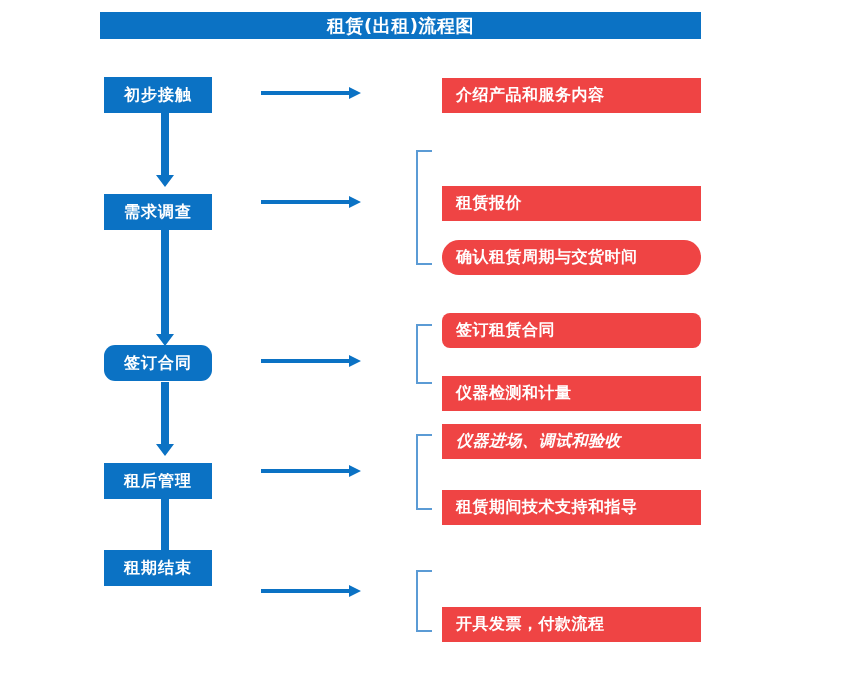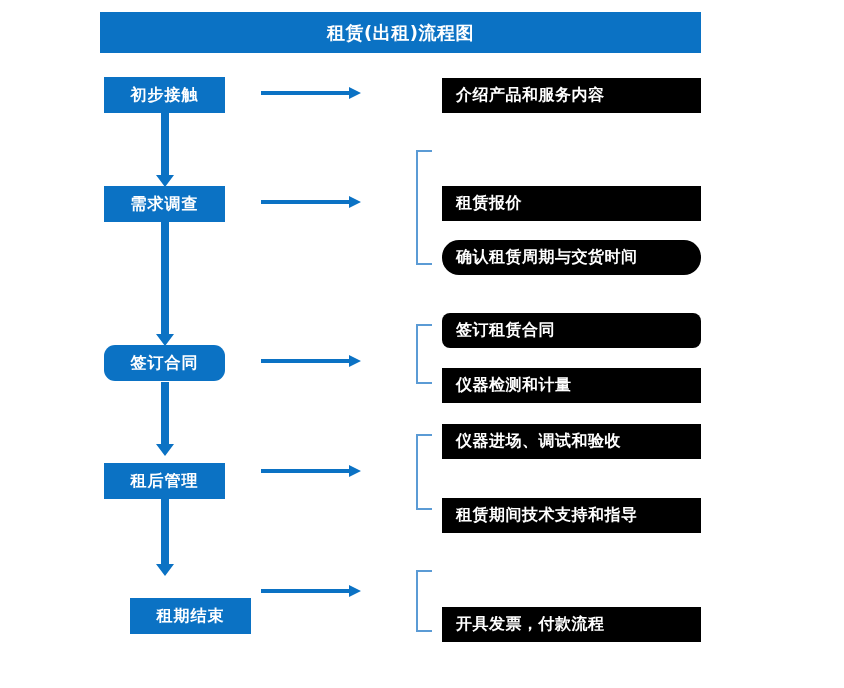"租赁(出租)流程图" .title-bar { height: 41px -> 27px }
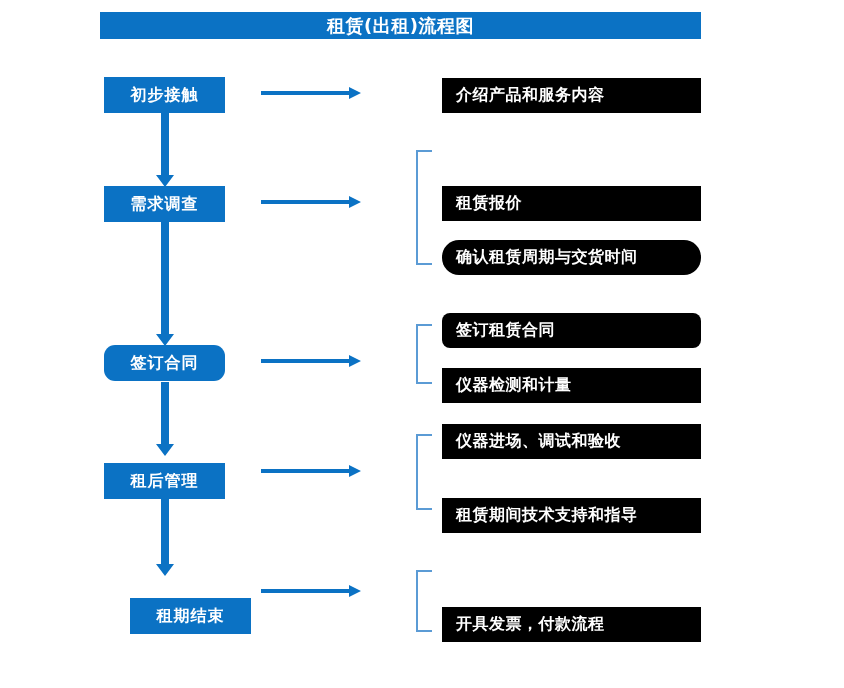"初步接触" .stage-box { width: 121px -> 108px }
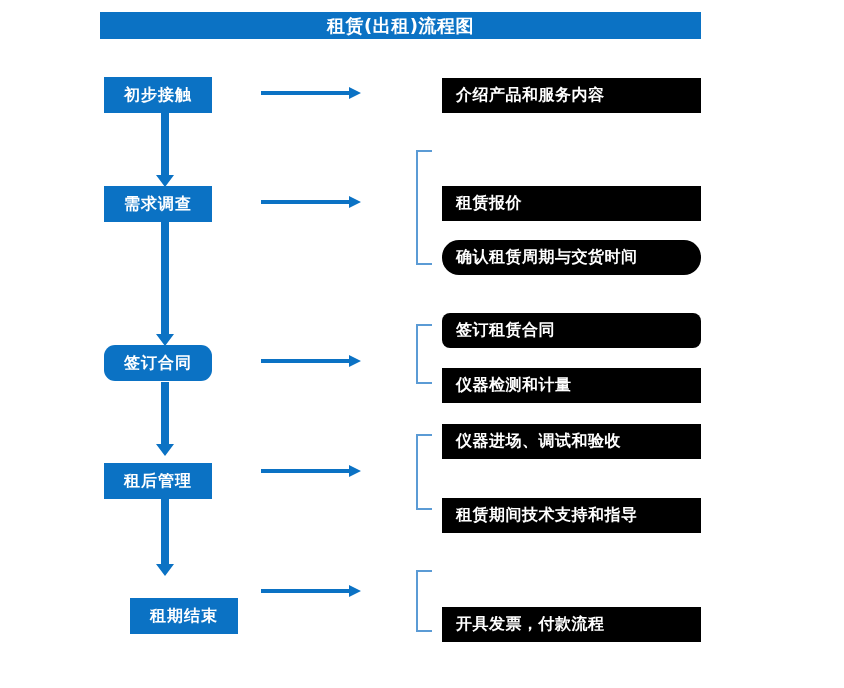"介绍产品和服务内容" .detail-box { background: #000000 -> #ef4444 }
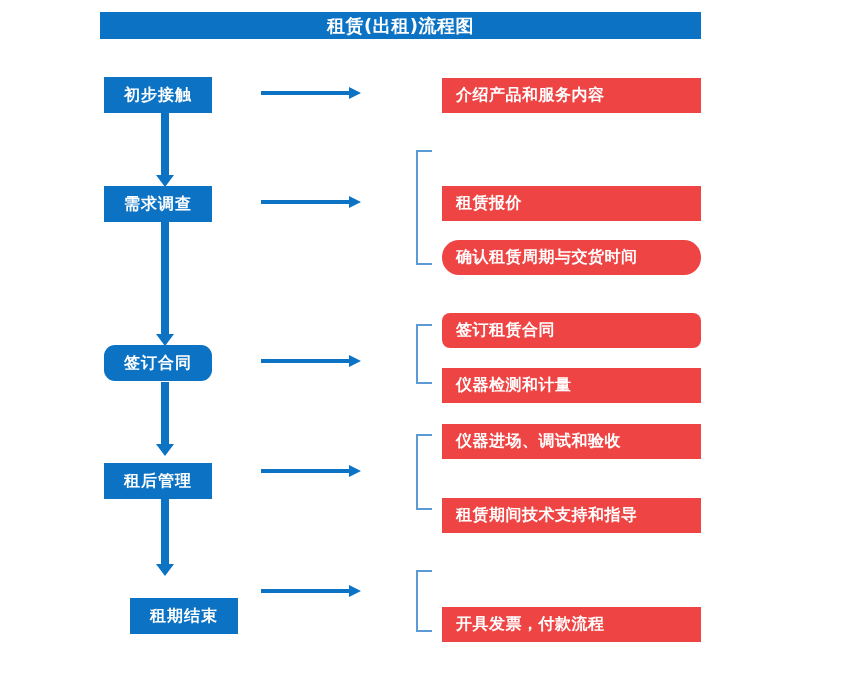"需求调查" div.stage-box { top: 186px -> 194px }
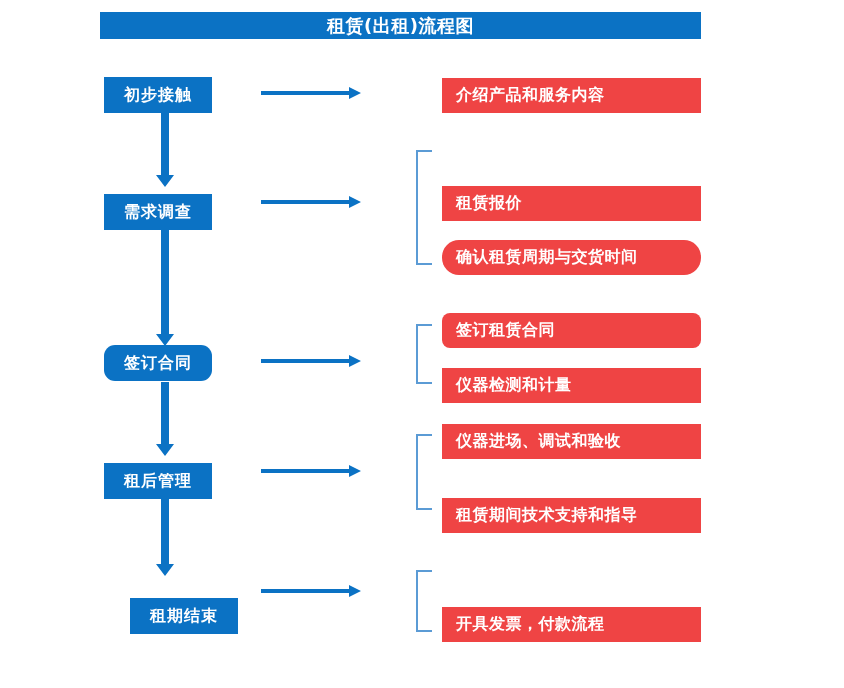"仪器检测和计量" div.detail-box { top: 368px -> 376px }
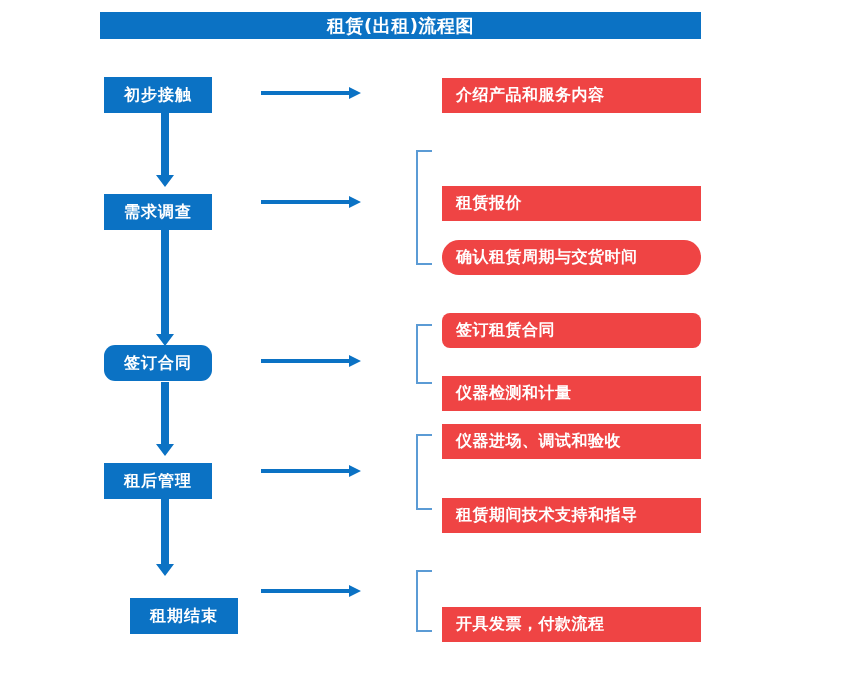"仪器进场、调试和验收" div.detail-box { font-style: none -> italic }
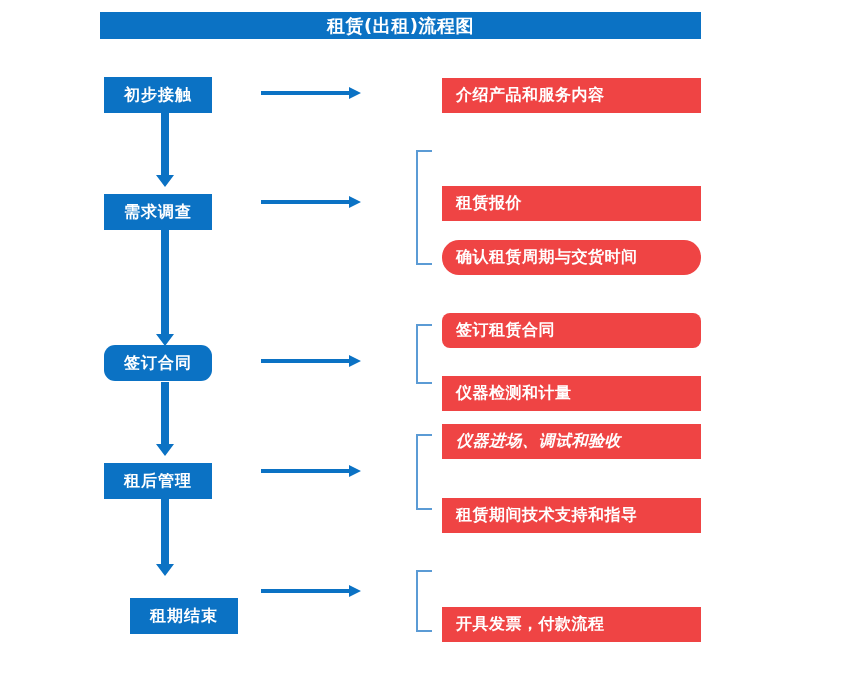"租赁期间技术支持和指导" div.detail-box { margin-top: 8px -> none }
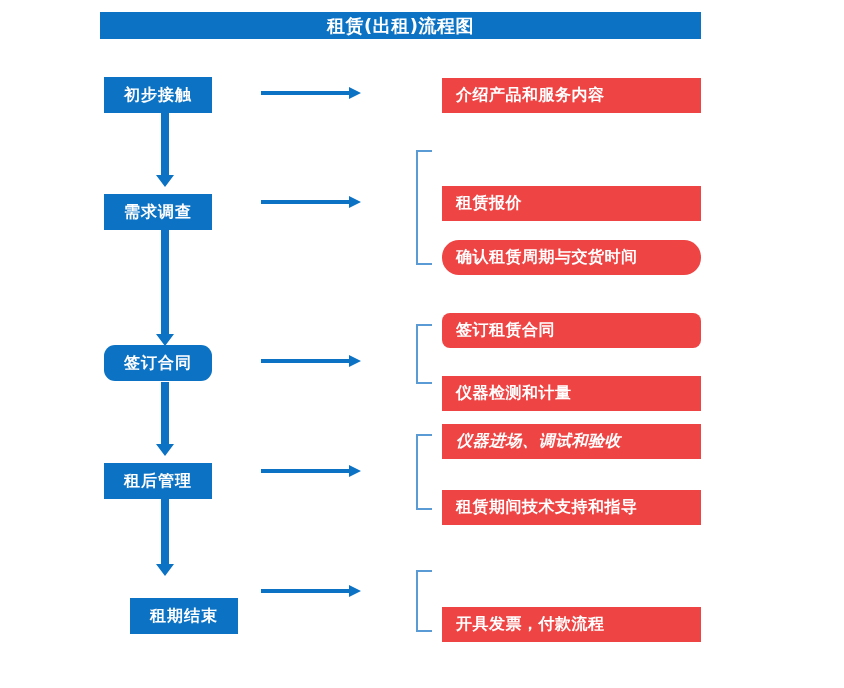"租期结束" div.stage-box { margin-left: 26px -> none; top: 598px -> 550px }
